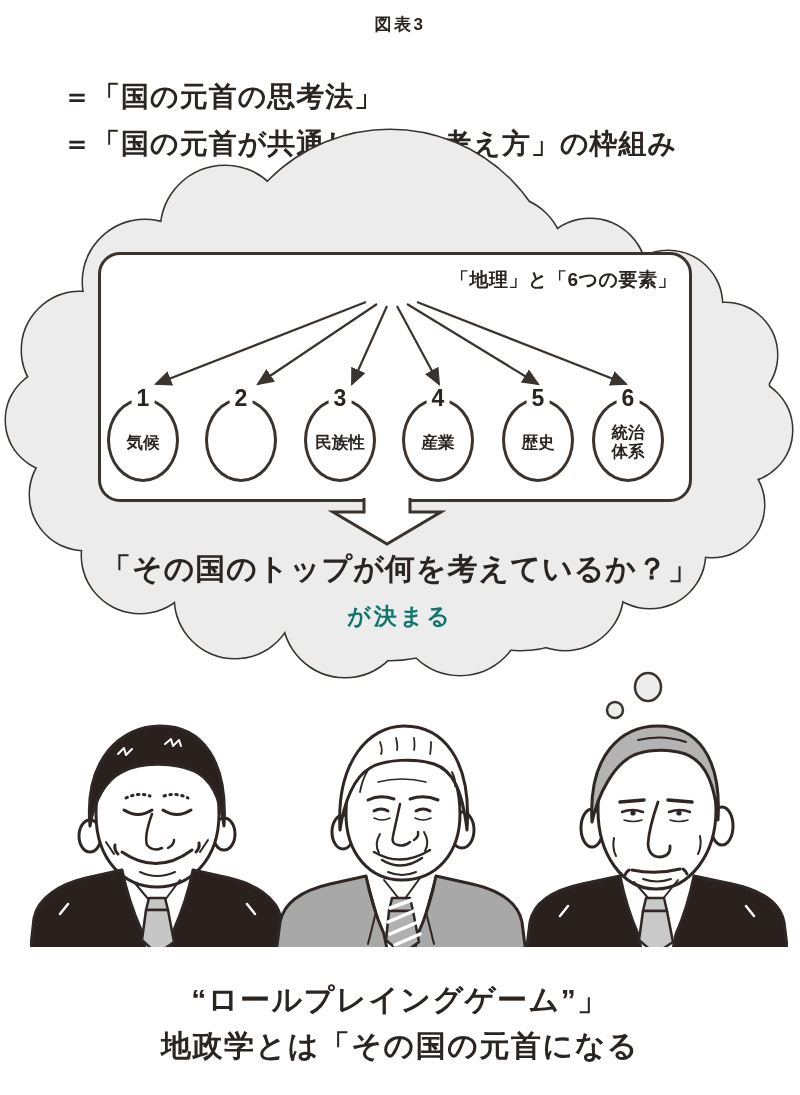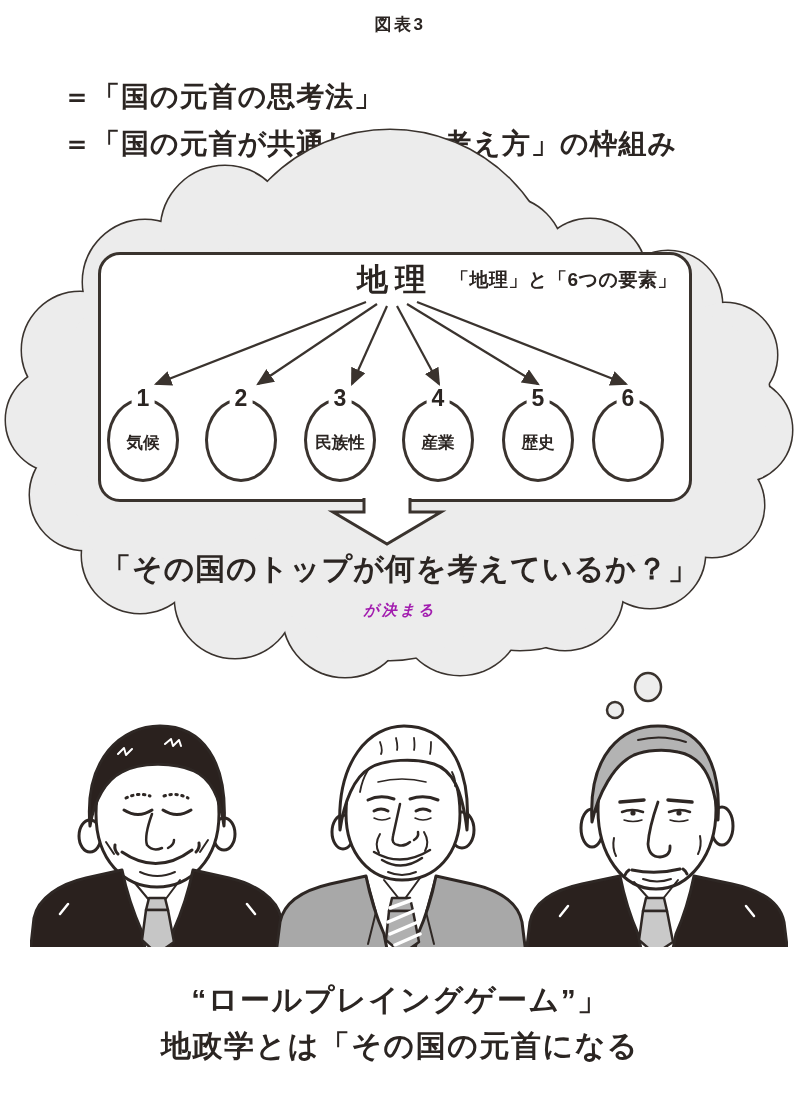"地理" div.abs { html: <div>地理</div> -> none }
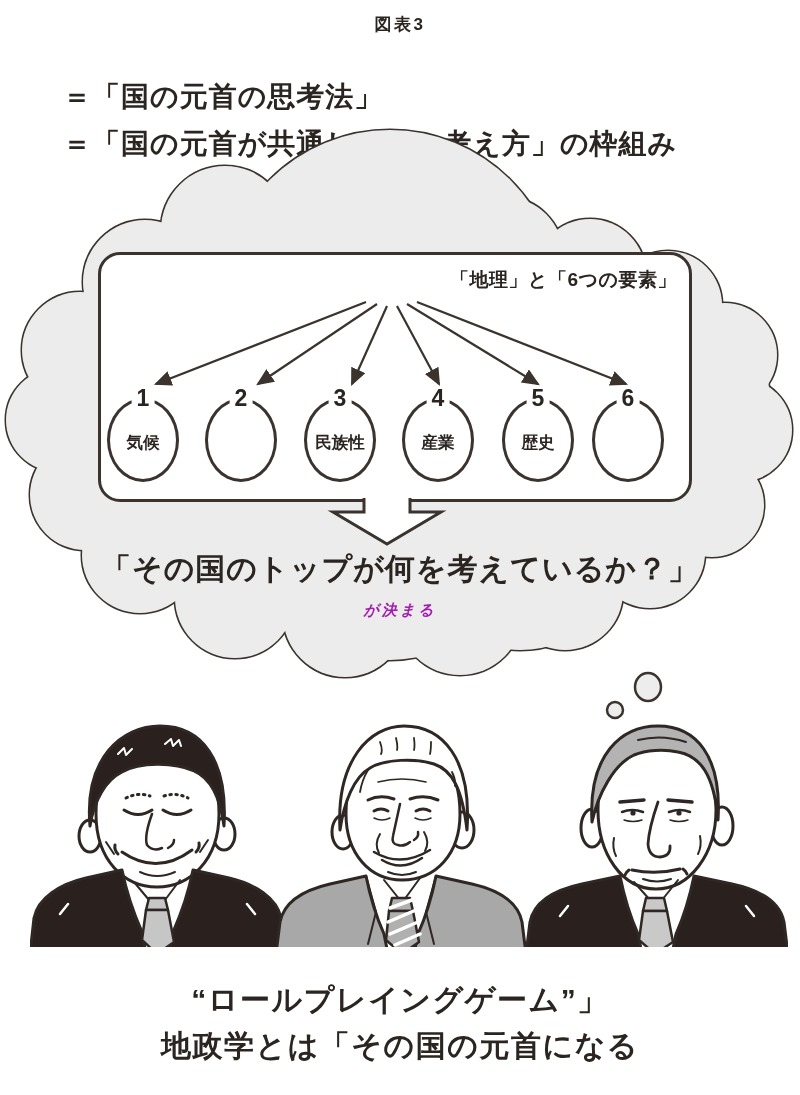"統治体系" span.factor-label { html: none -> <span> <span>統治体系</span> </span> }
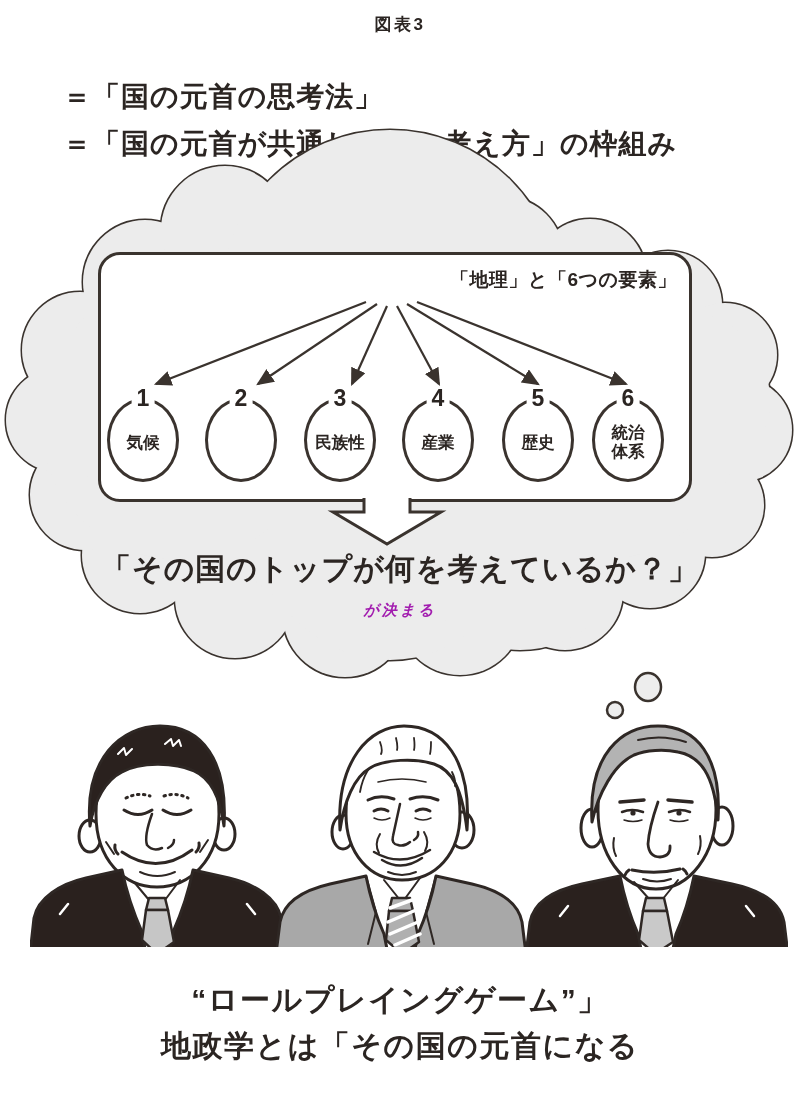"が決まる" #result-sub { color: #a21caf -> #0f766e; font-size: 15px -> 23px; font-style: italic -> none }
